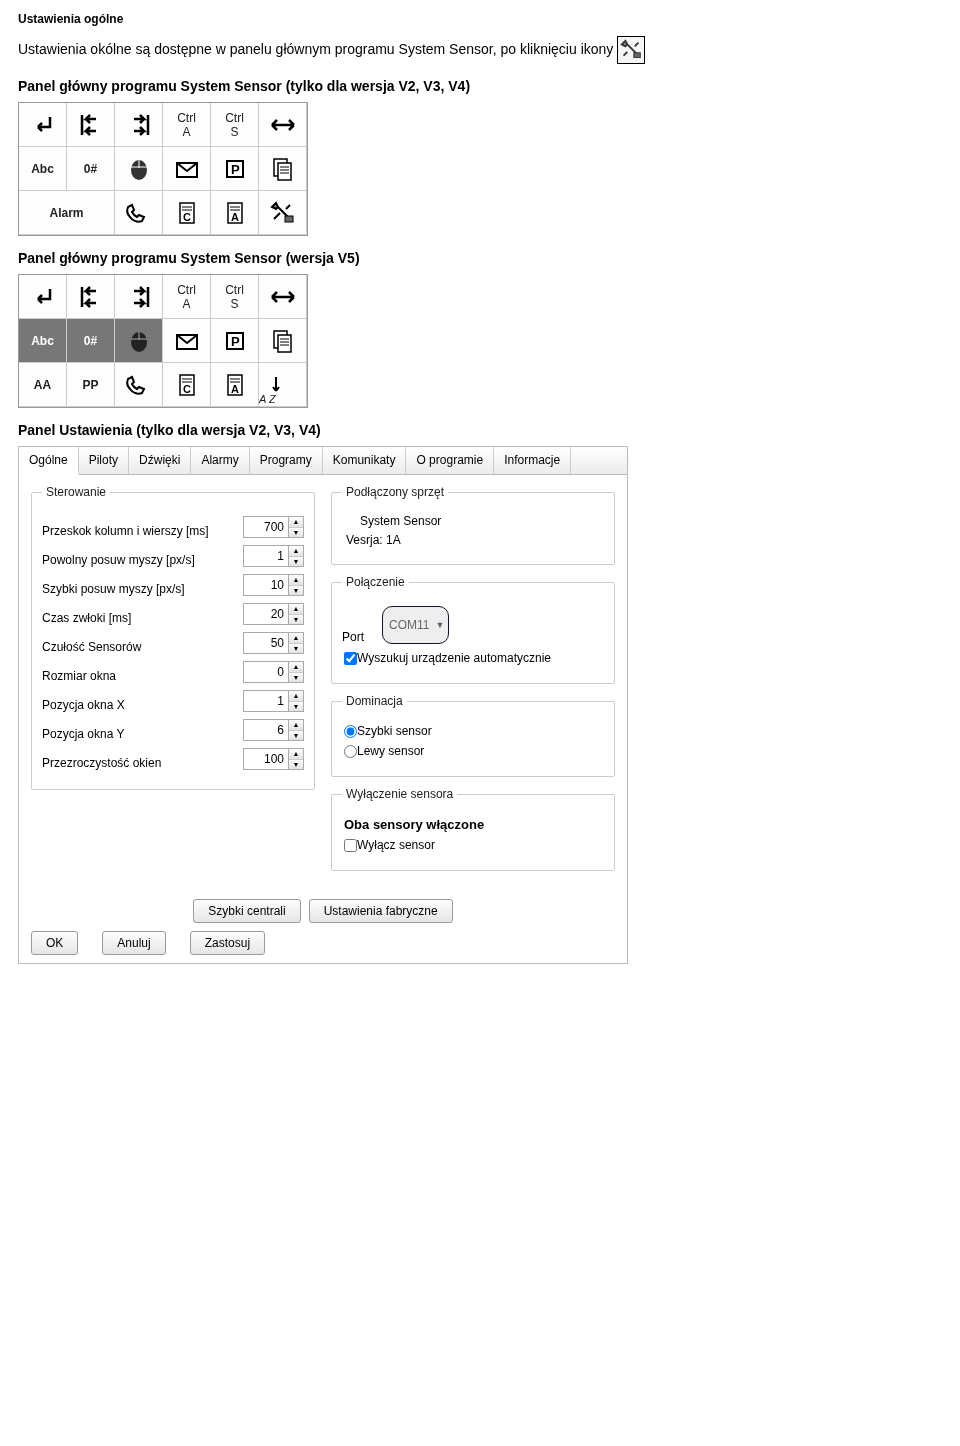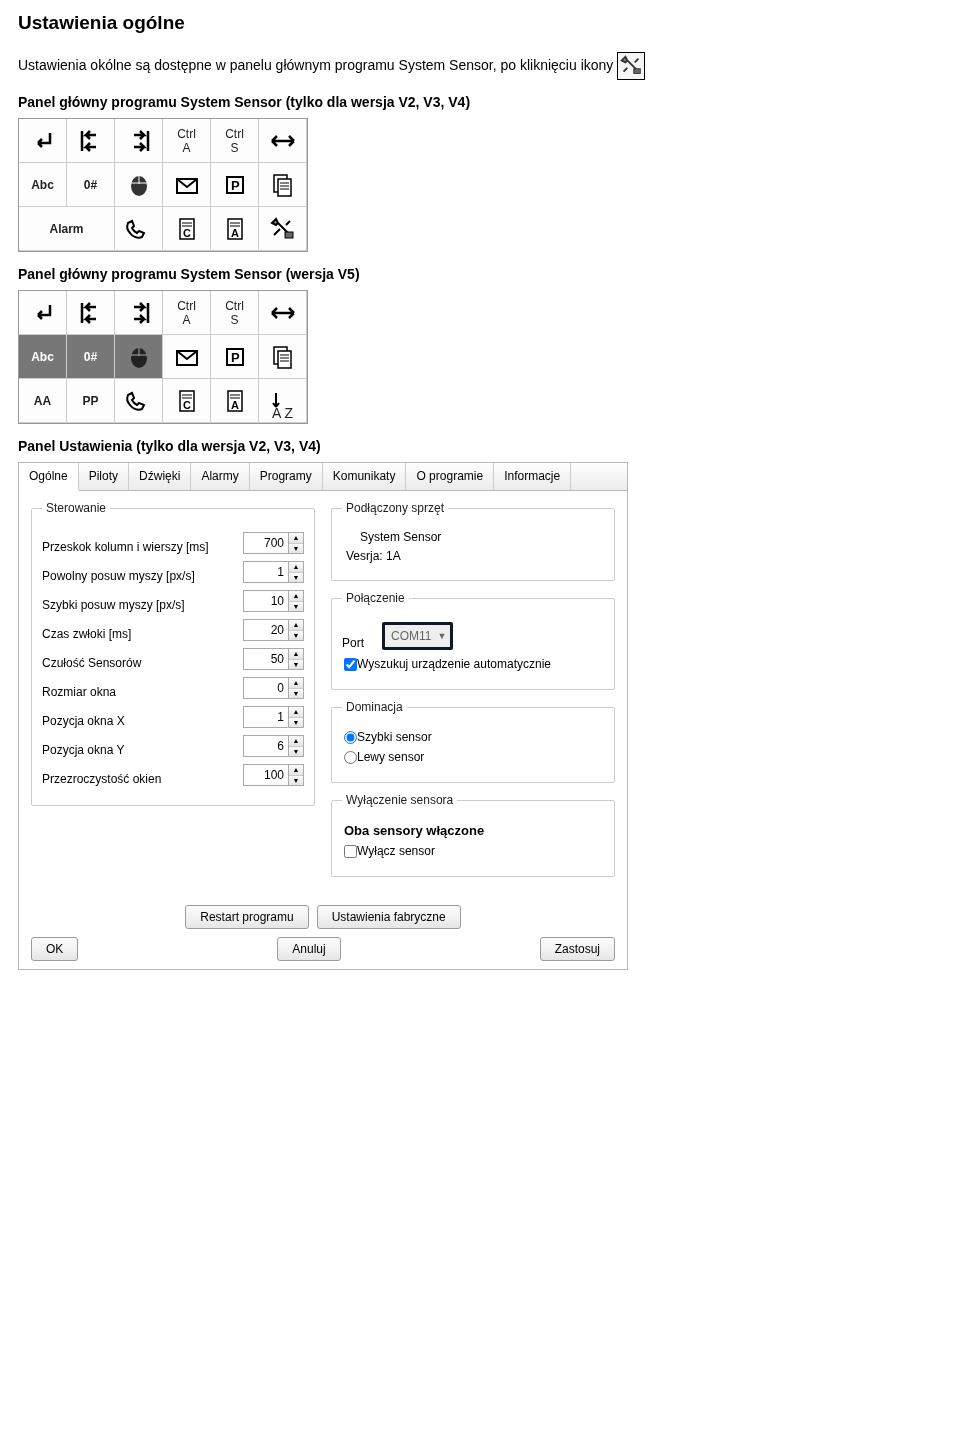"Ustawienia ogólne" h1.page-heading { font-size: 19px -> 12px; margin-bottom: 18px -> 10px }
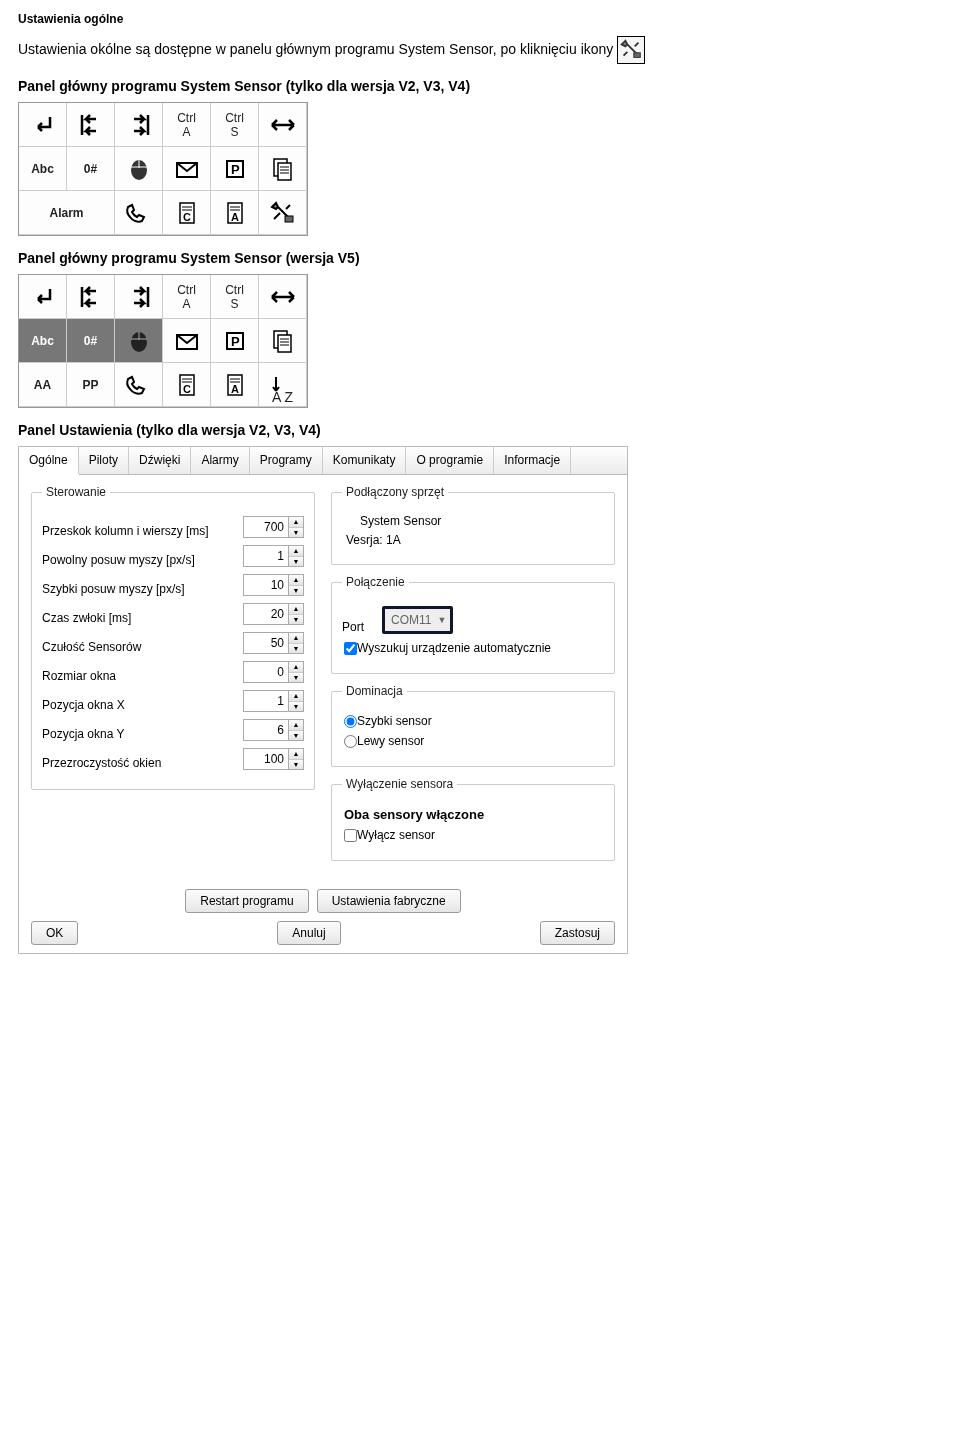"A Z" .tb-btn .sub { font-size: 14px -> 11px; font-style: none -> italic; text-align: center -> left }
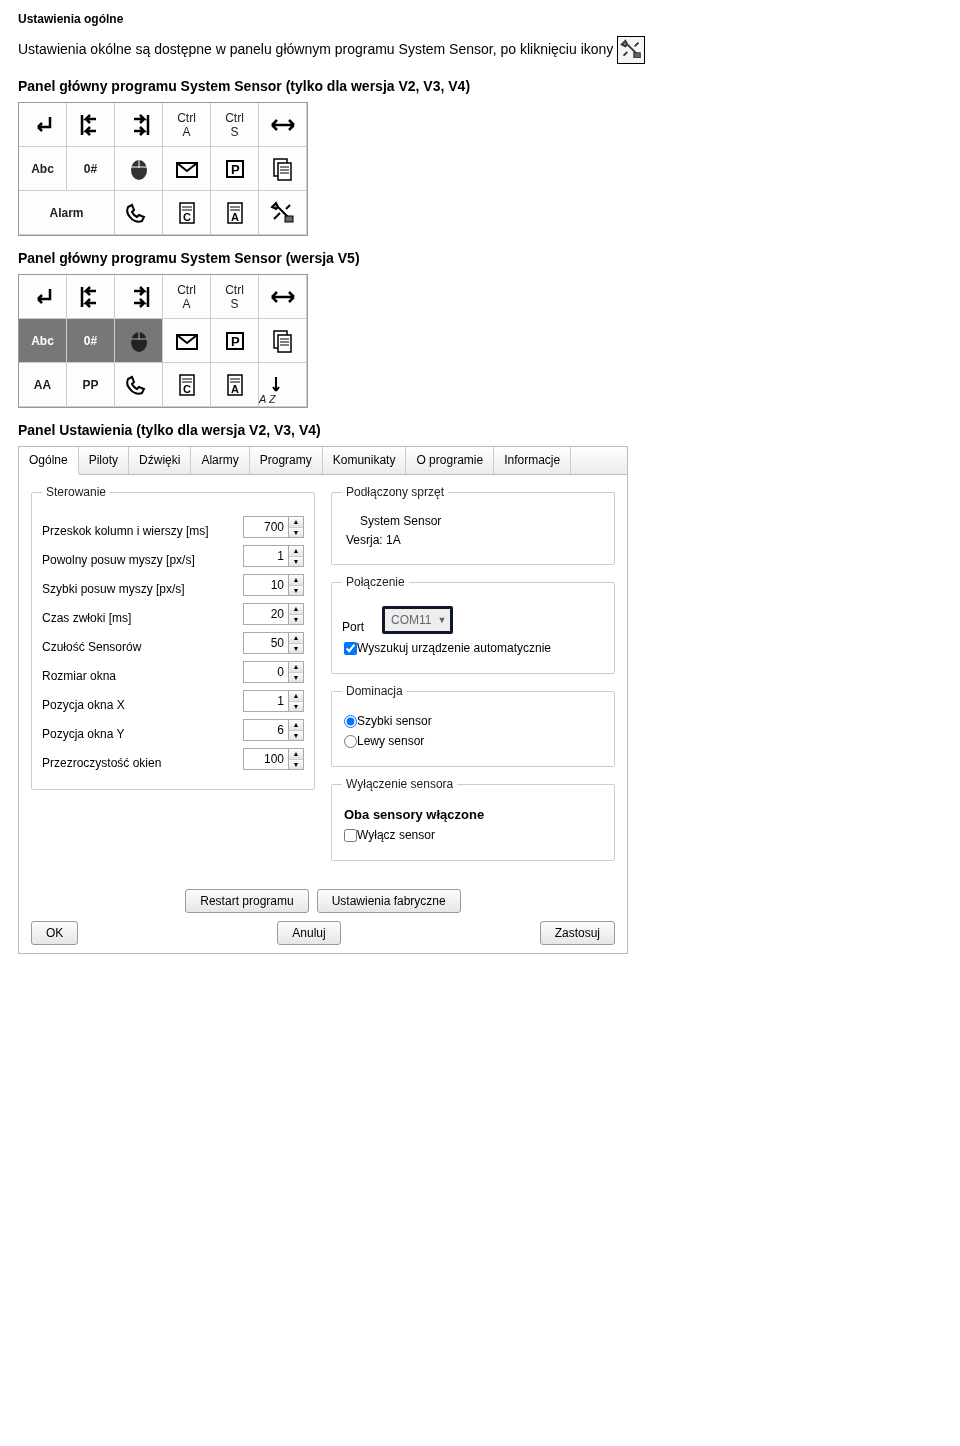"COM11" .combo { border: 3px solid #0f172a -> 1px solid #0f172a; border-radius: 2px -> 10px; height: 28px -> 38px }
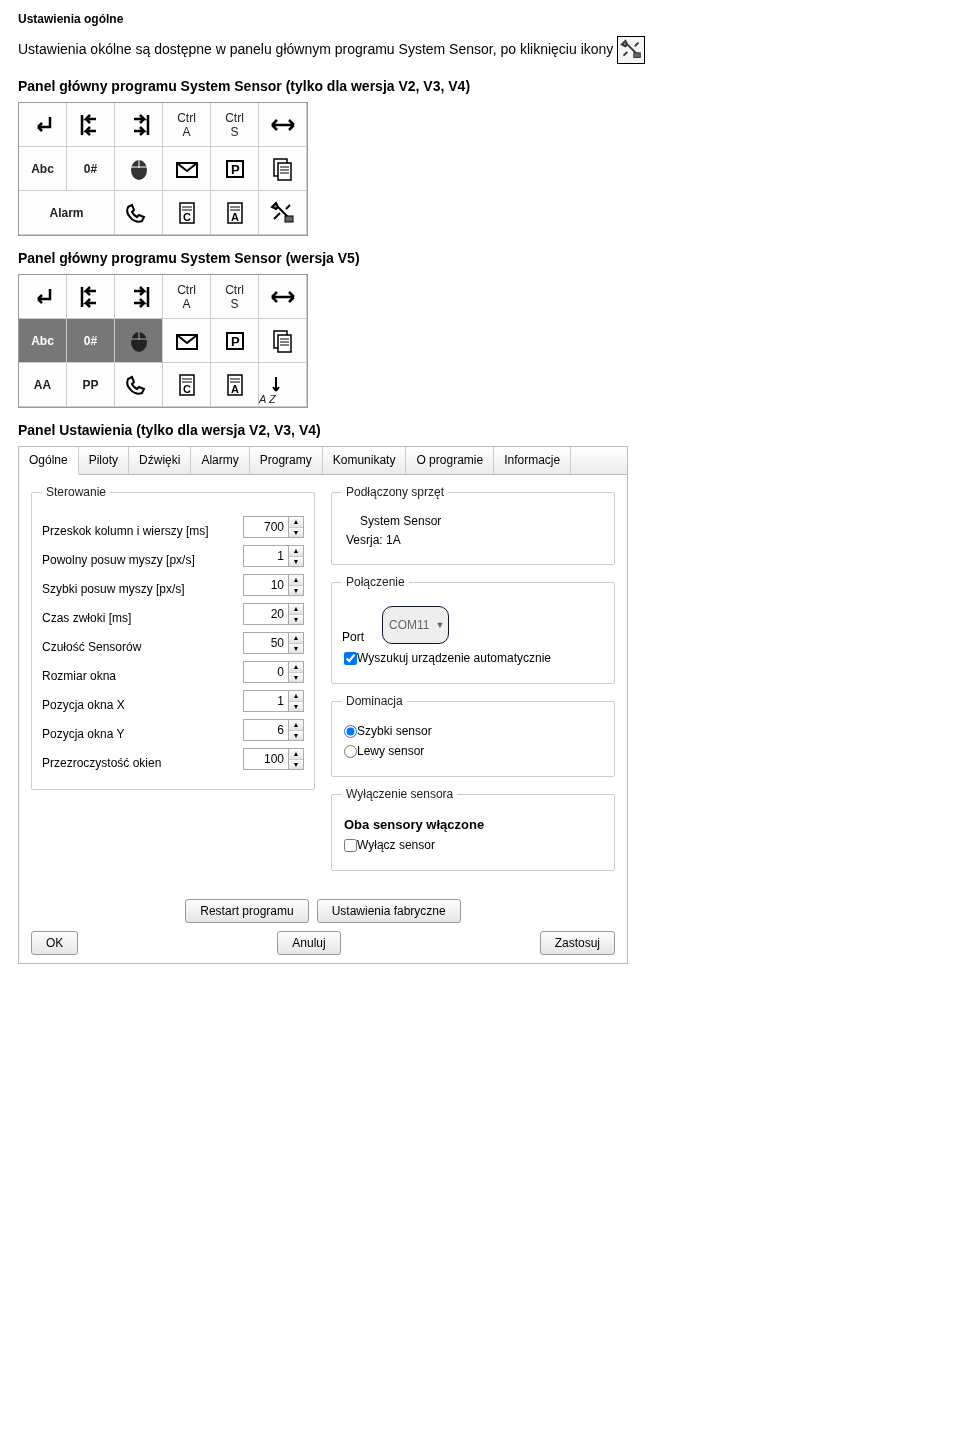"Restart programu" button.btn { text: Restart programu -> Szybki centrali }
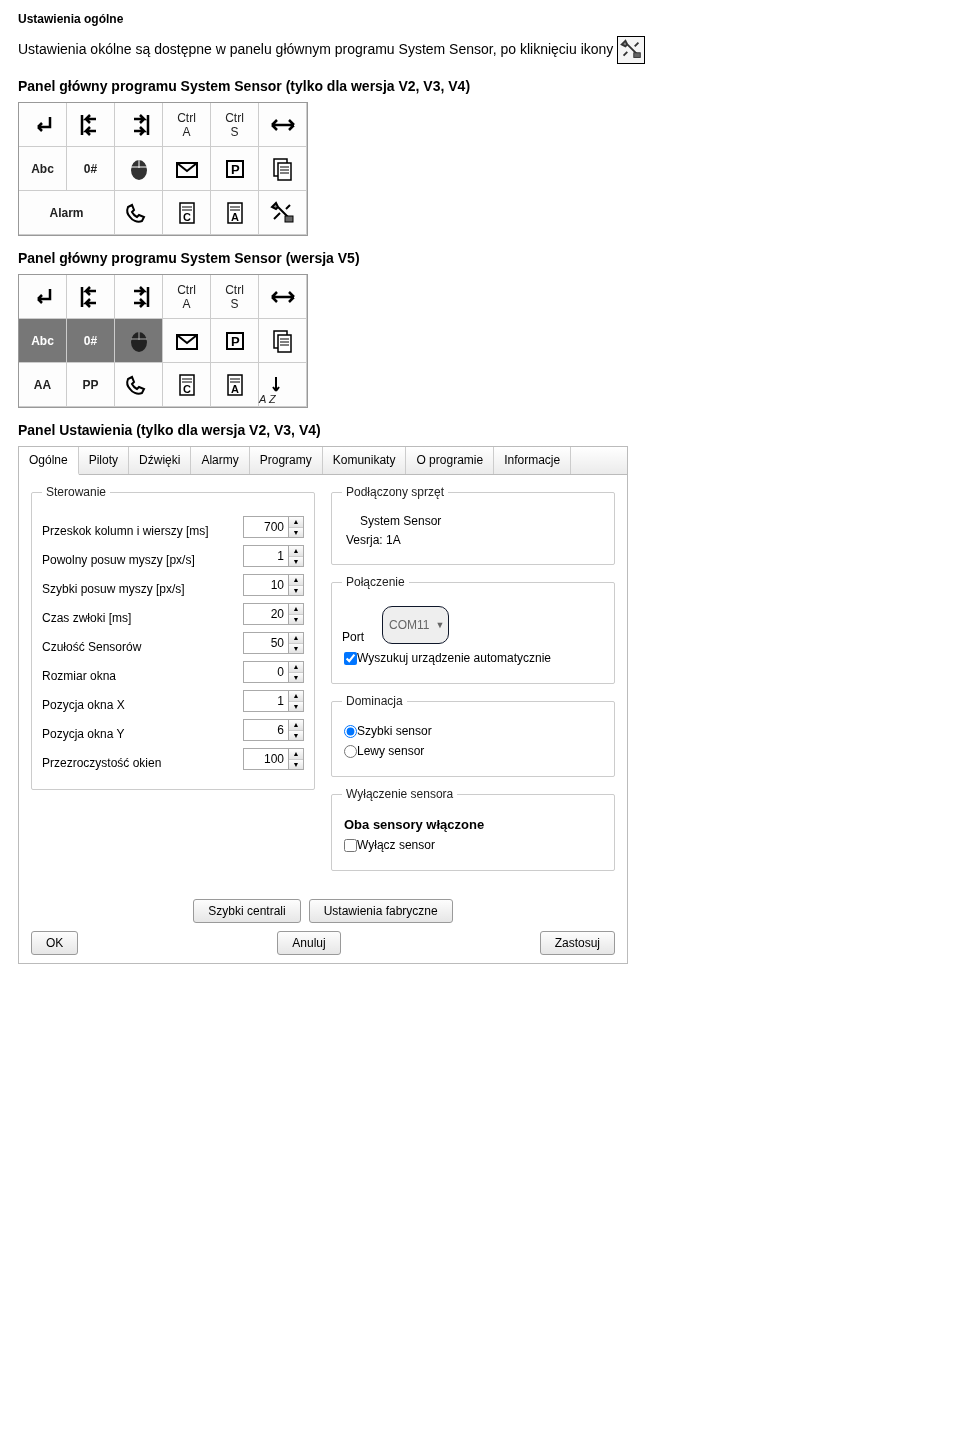"OK" .footer-buttons { gap: 14px -> 24px; justify-content: space-between -> flex-start }
